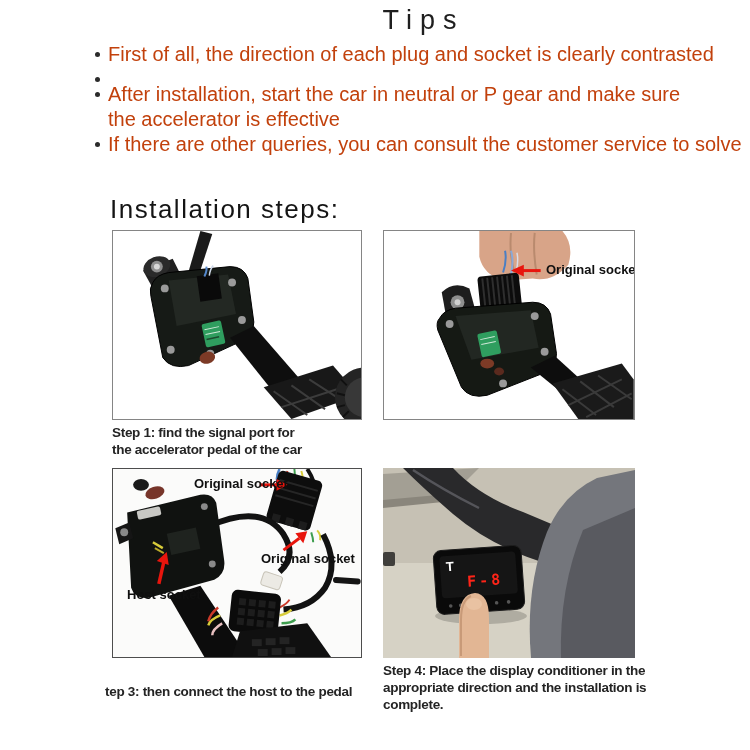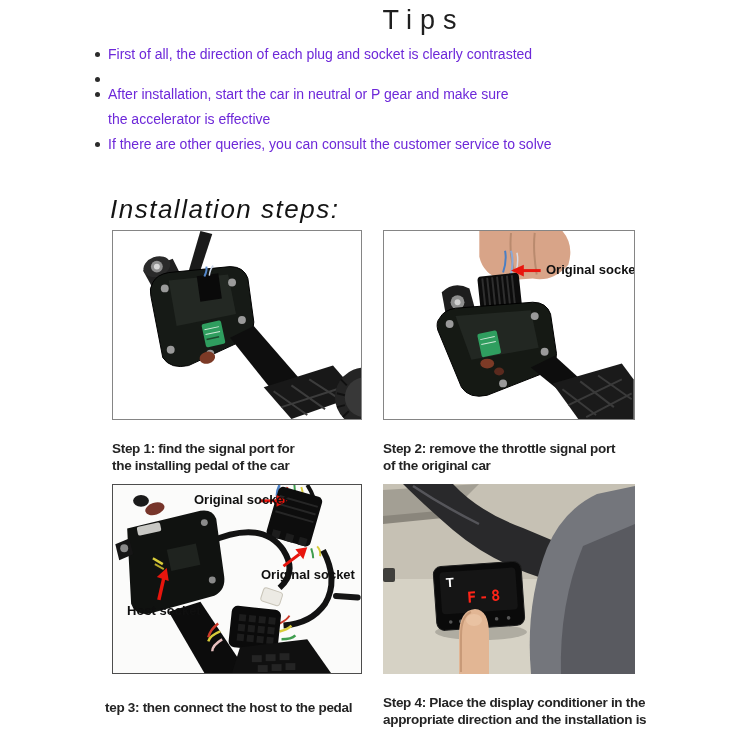"First of all, the direction" ul.tips-list li { color: #6d28d9 -> #c2410c; font-size: 14px -> 20px }
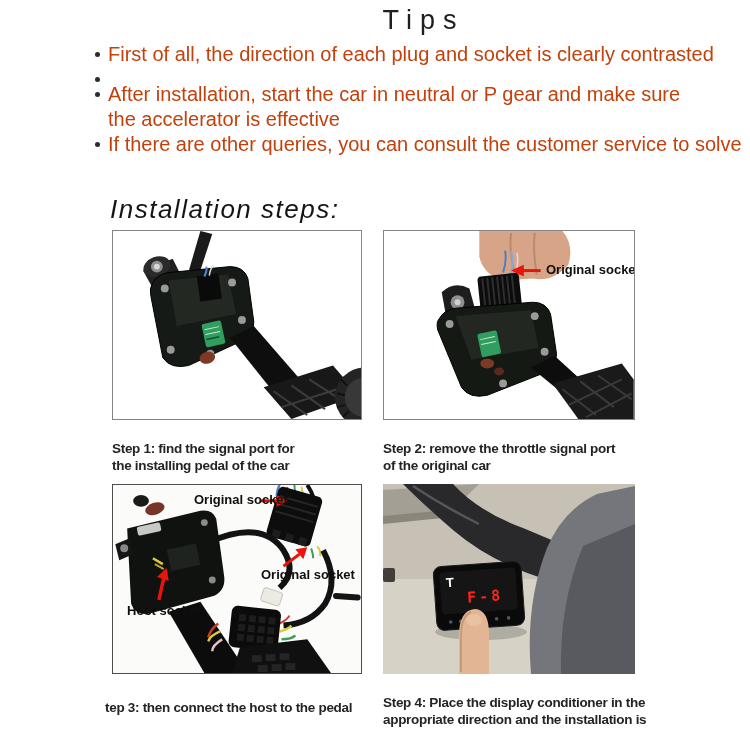"Installation steps:" h2.install { font-style: italic -> none }
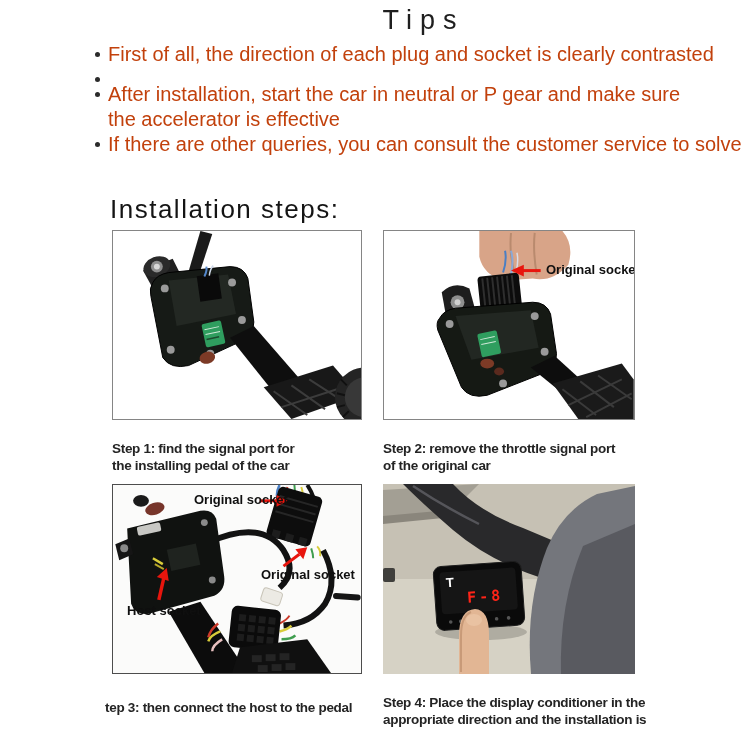"Step 1: find the signal" figcaption { margin-top: 20px -> 4px }
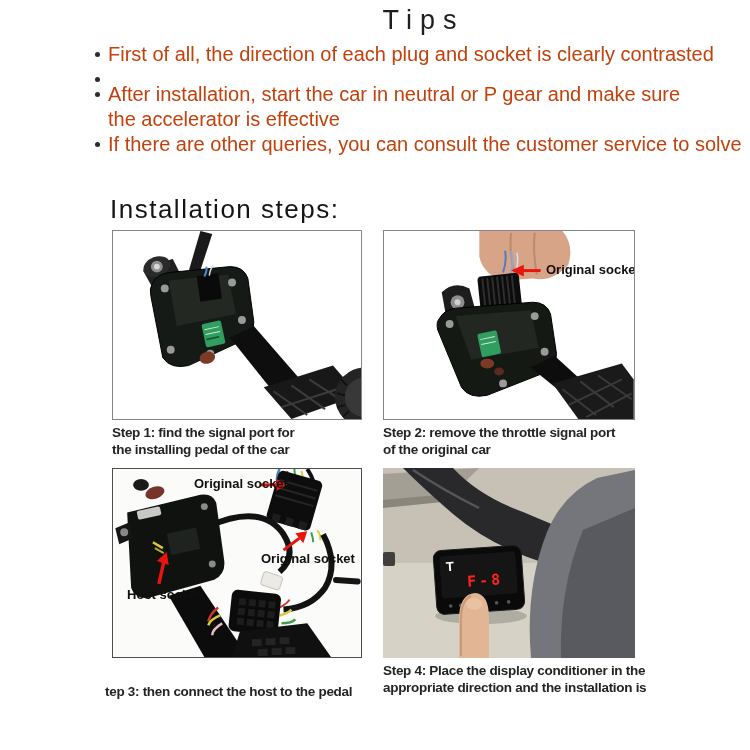"Step 2: remove the throttle" figcaption { html: <figcaption> <div>Step 2: remove the throttle signal port</div> <div>of the original car</div> </figcaption> -> none }
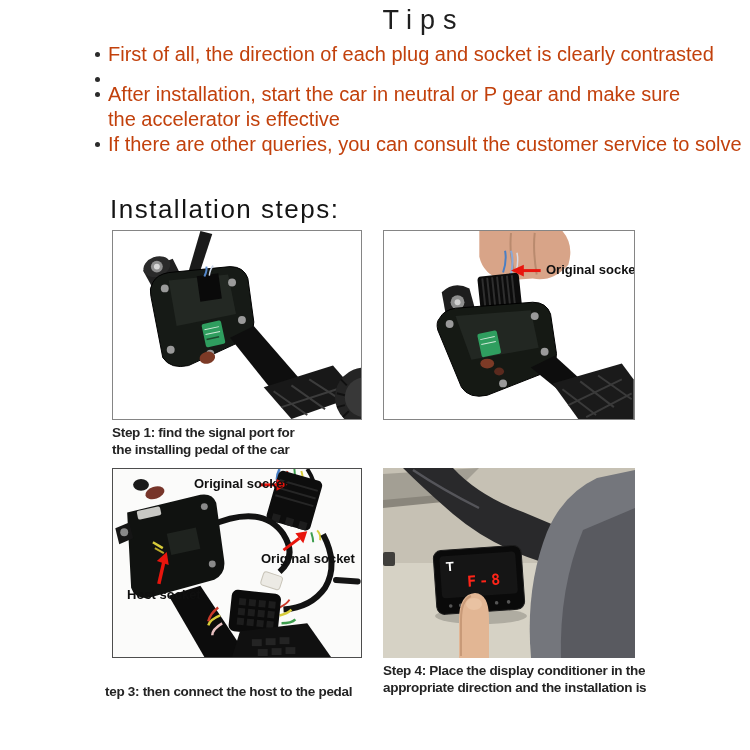"the installing pedal of the" div { text: installing -> accelerator }
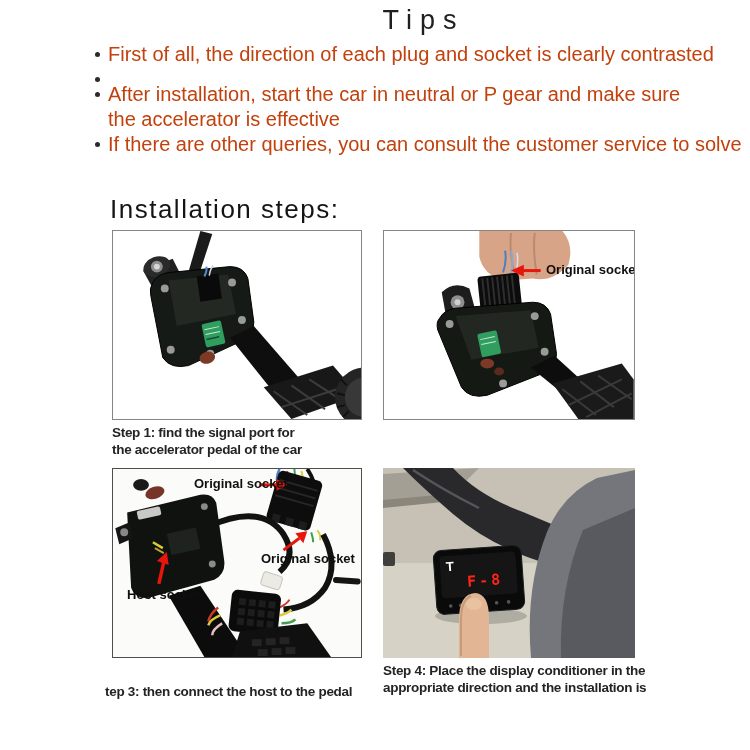"complete." div { html: none -> <div>complete.</div> }
